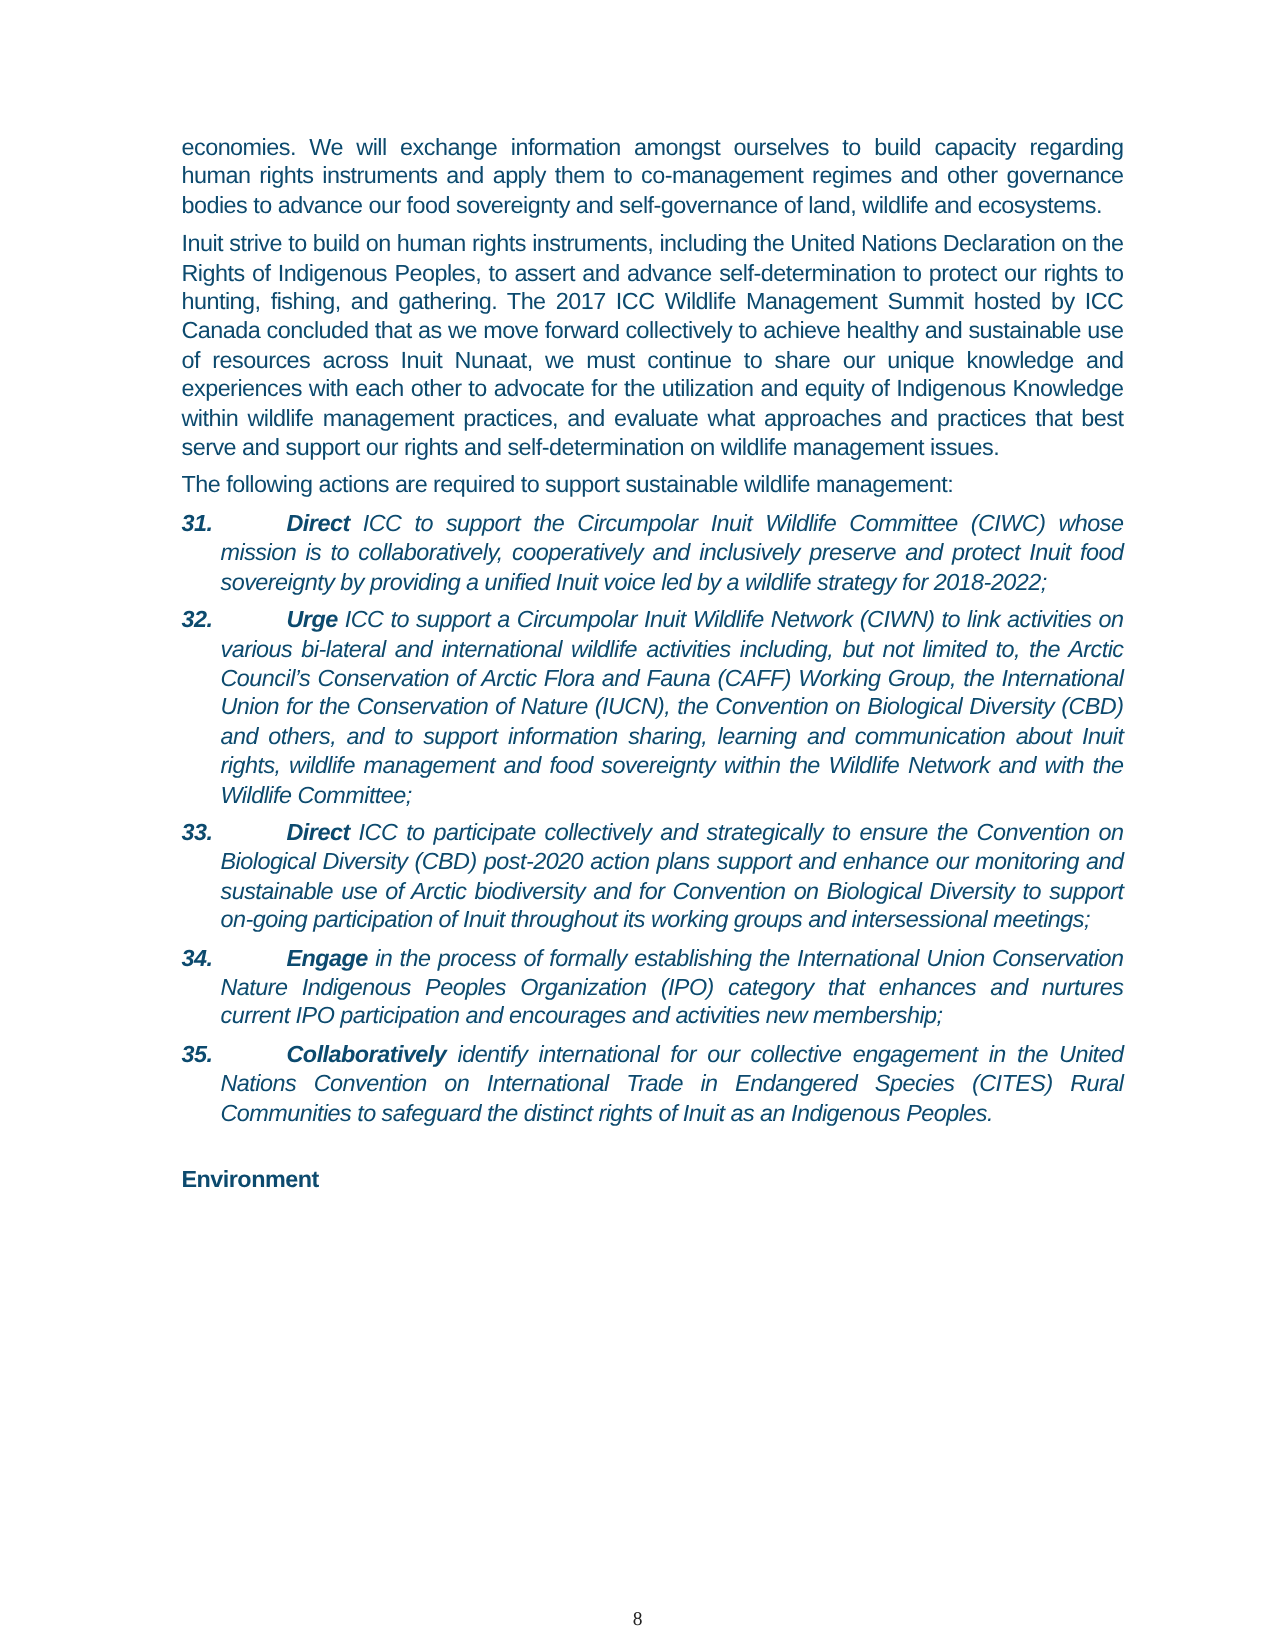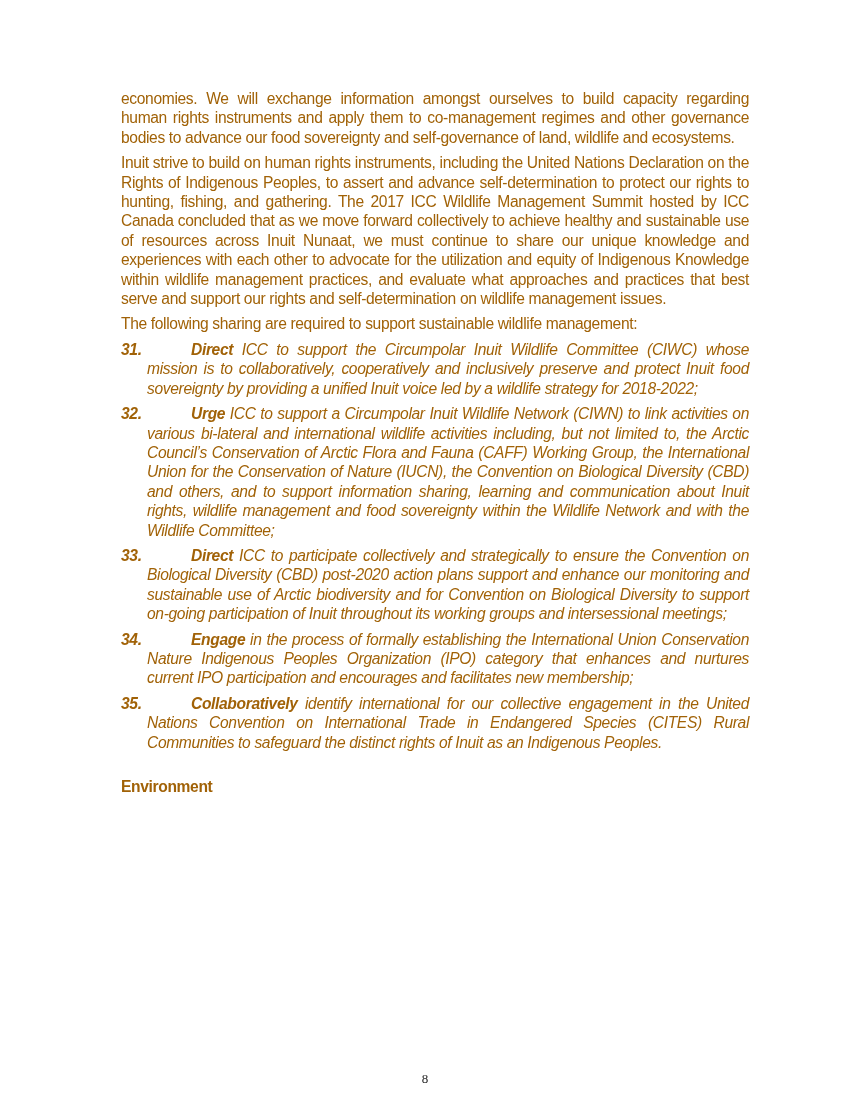"economies. We will exchange information" .page { color: #a16207 -> #0c4a6e }
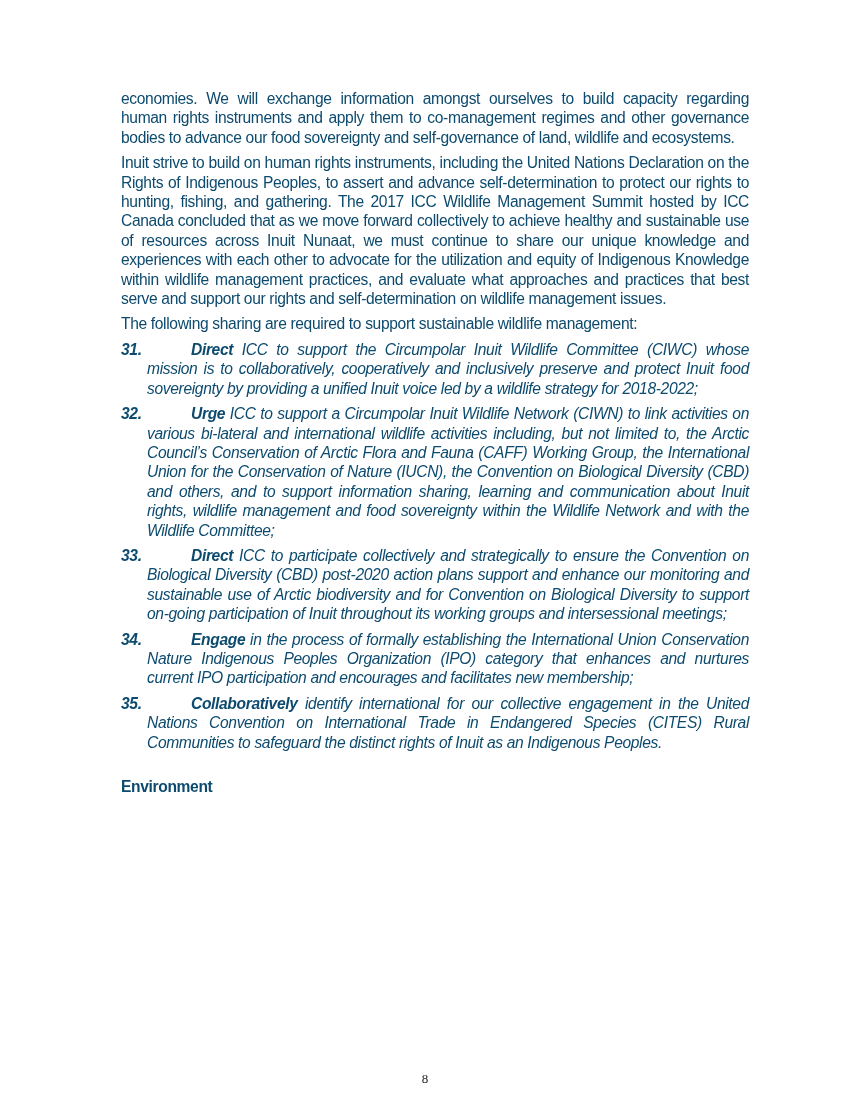"The following sharing are required" p.para { text: sharing -> actions }
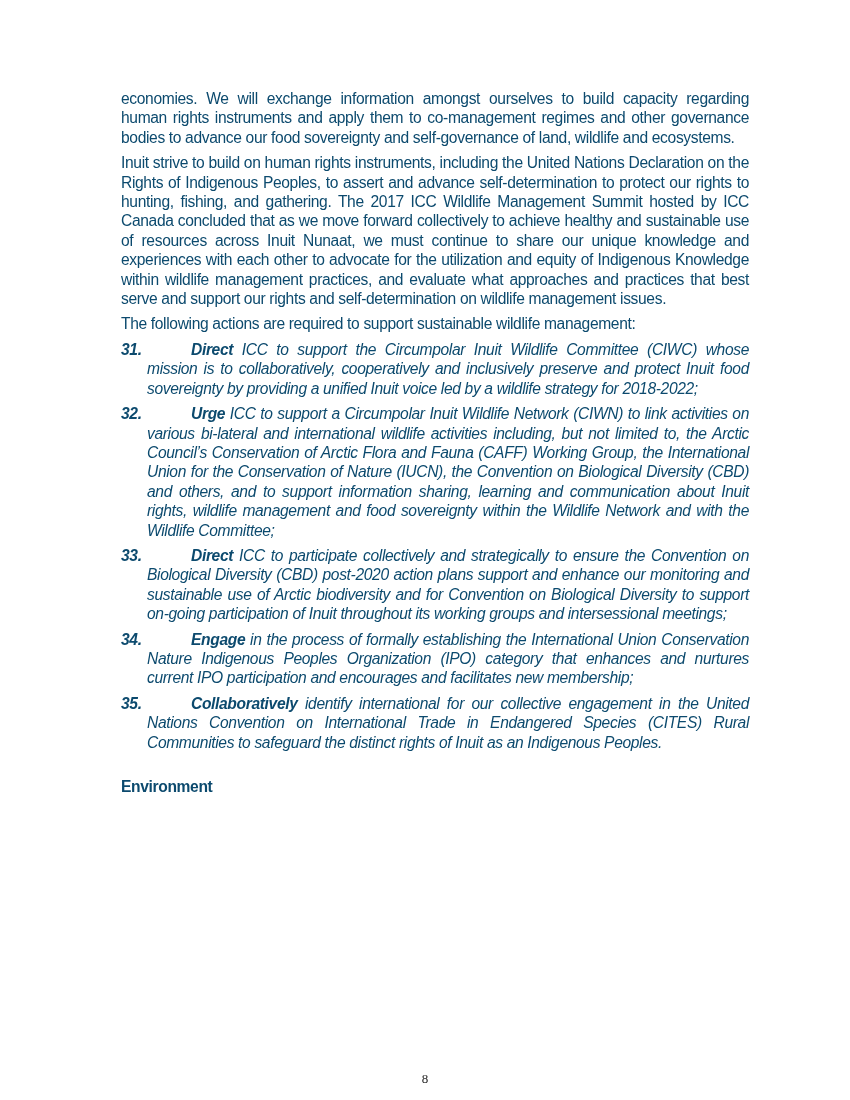"in the process of formally" span { text: facilitates -> activities }
